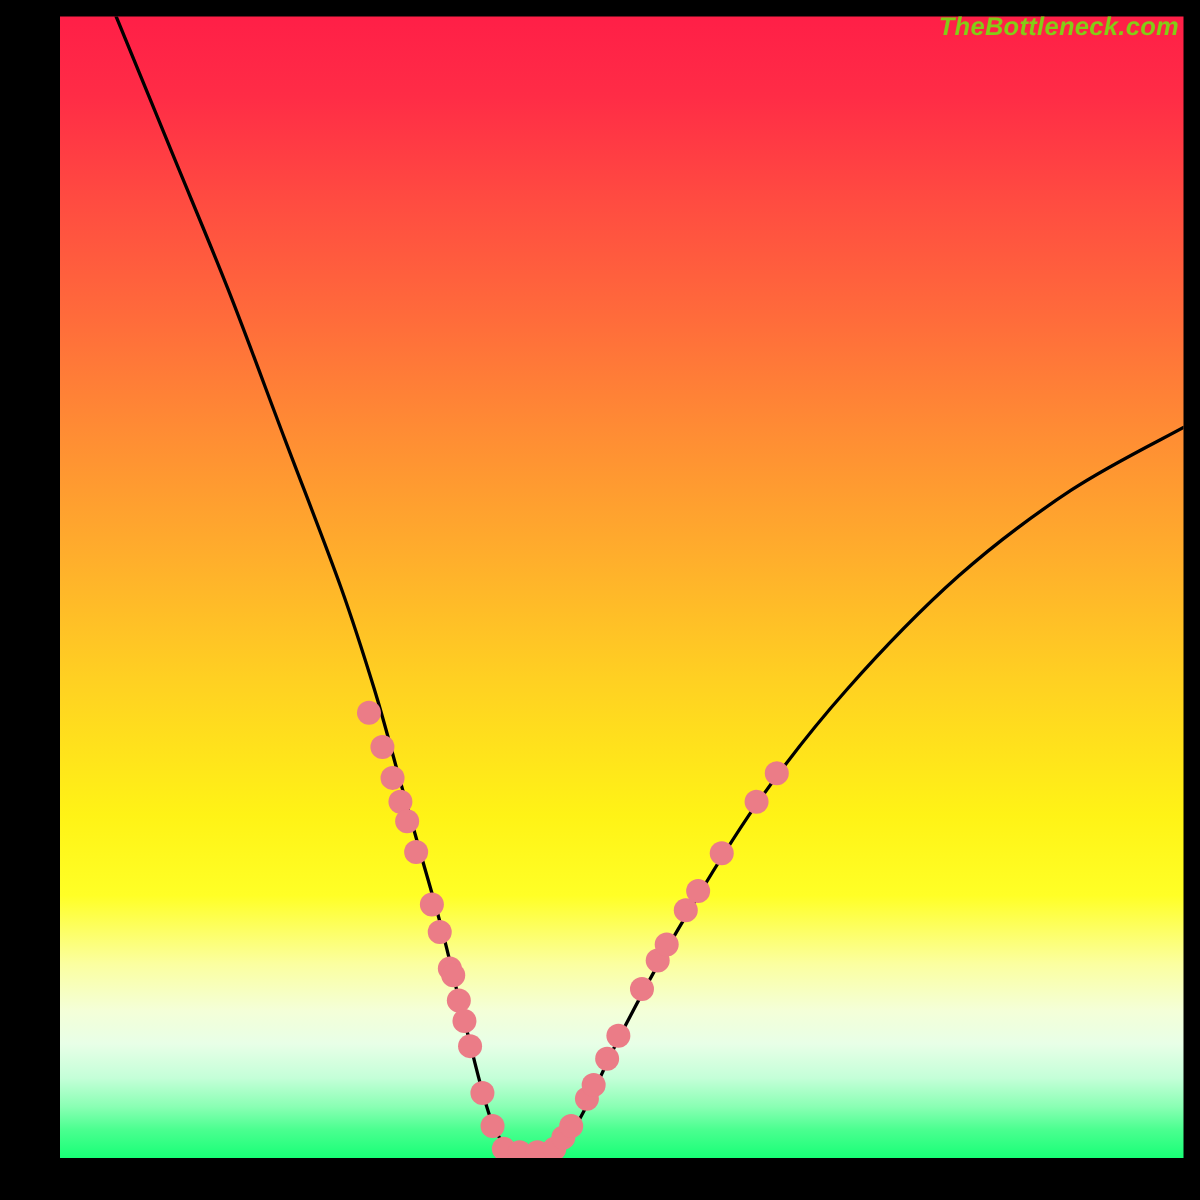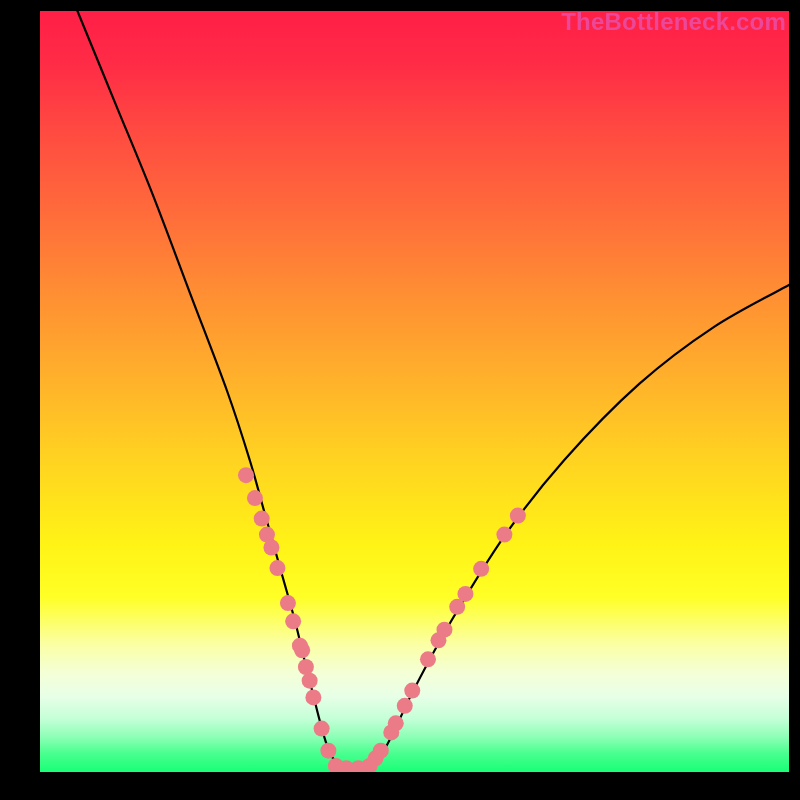"TheBottleneck.com" .watermark { color: #ec4899 -> #84cc16; font-size: 24px -> 17px; font-style: none -> italic }
